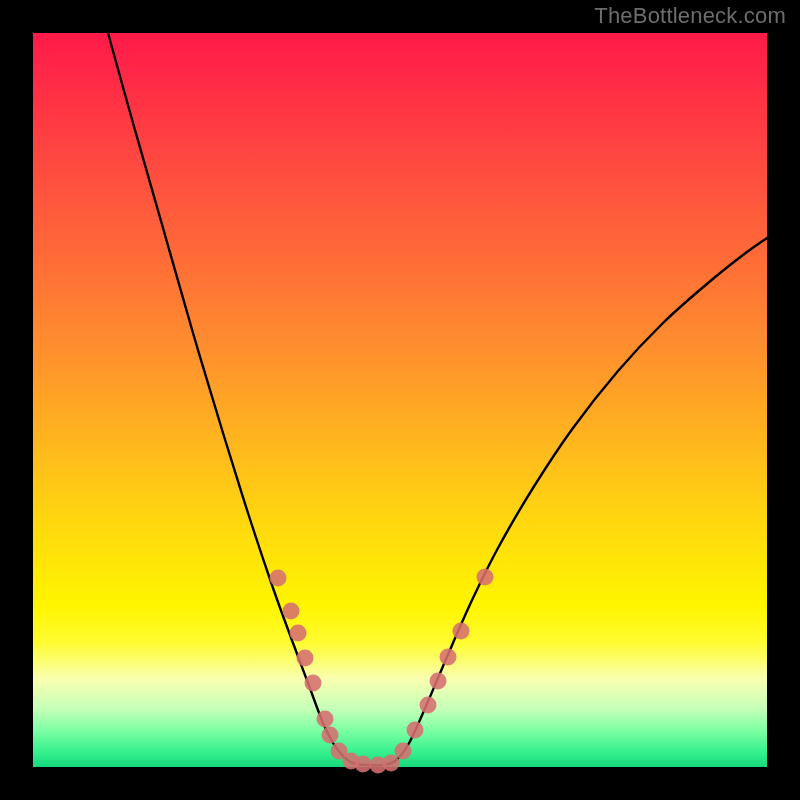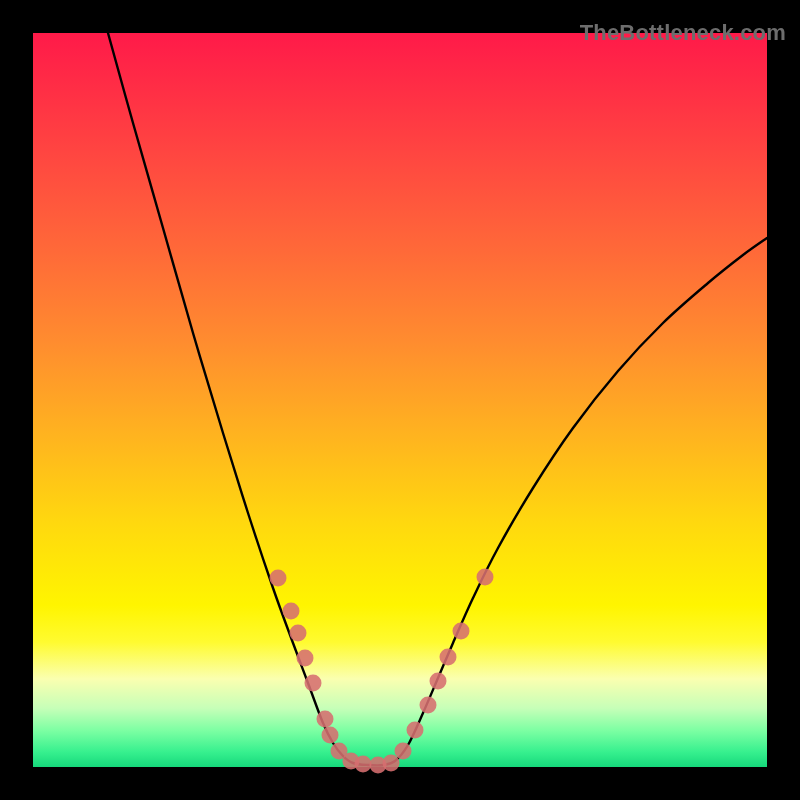"TheBottleneck.com" .watermark { font-weight: 700 -> 400; top: 20px -> 3px }
